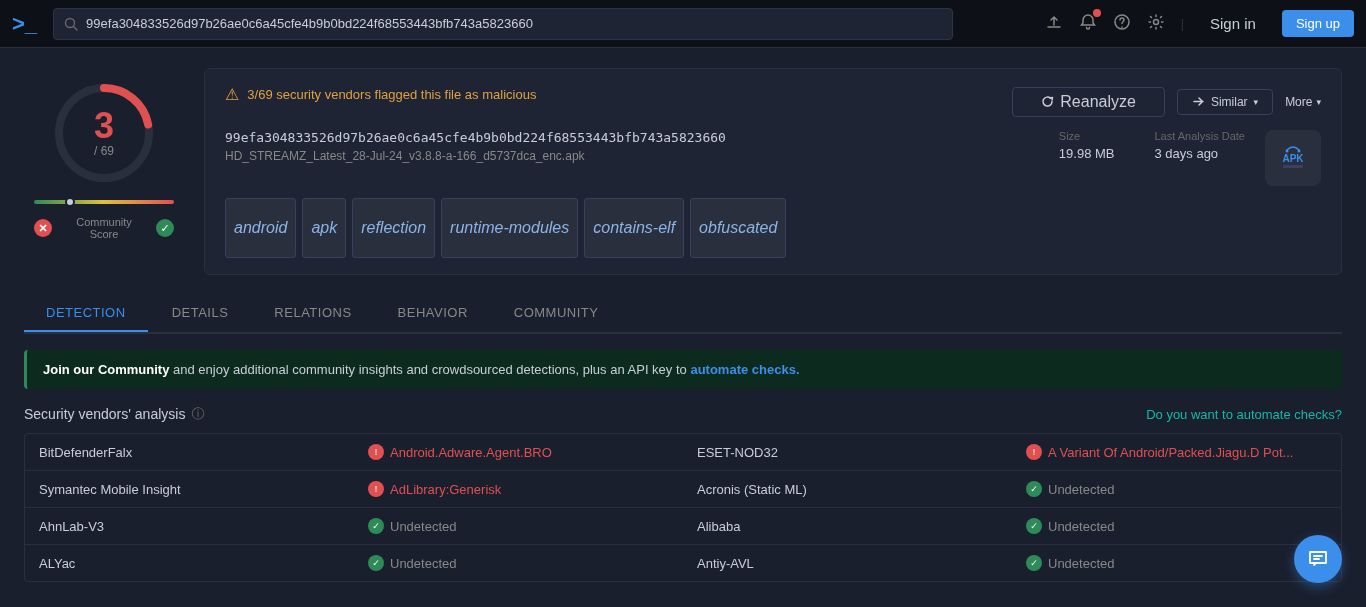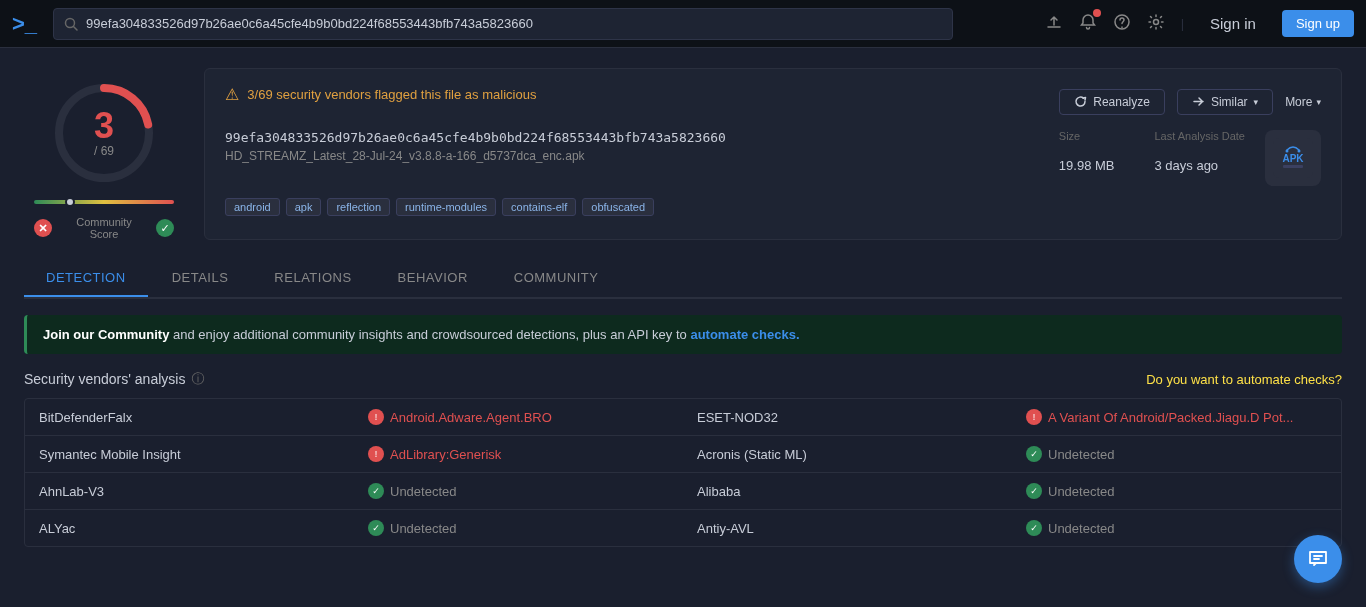"Reanalyze" .btn-reanalyze { font-size: 12px -> 16px; padding: 5px 14px -> 5px 28px }
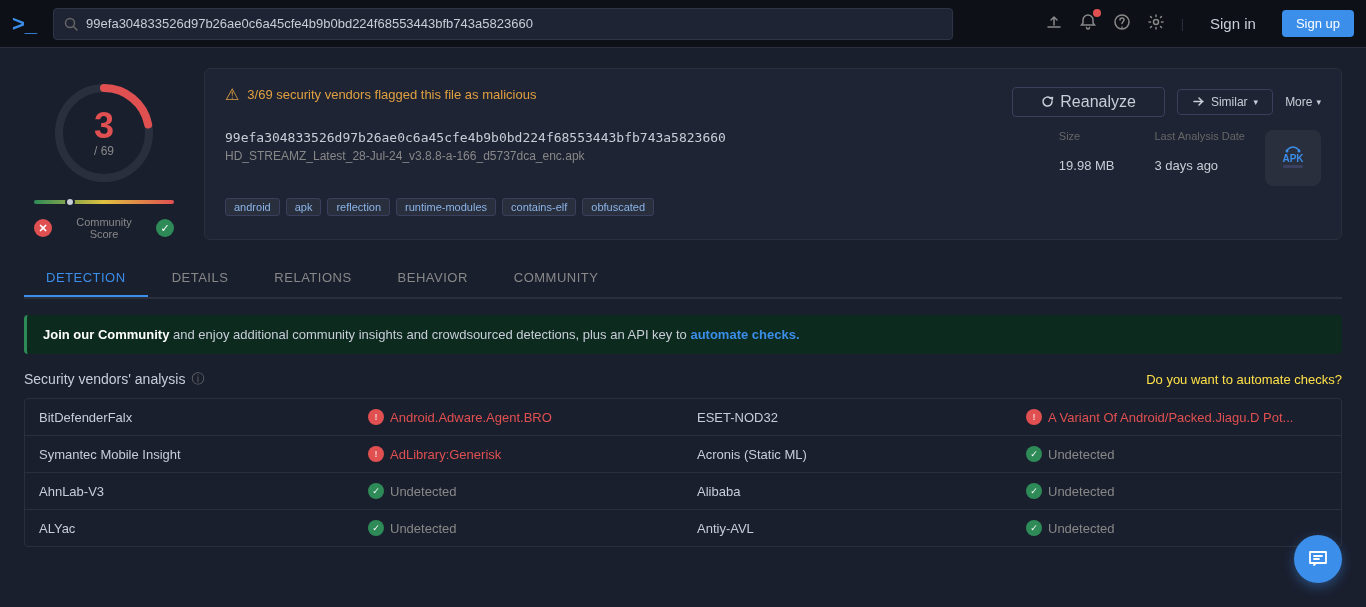"Size" .meta-item label { margin-bottom: 16px -> 4px }
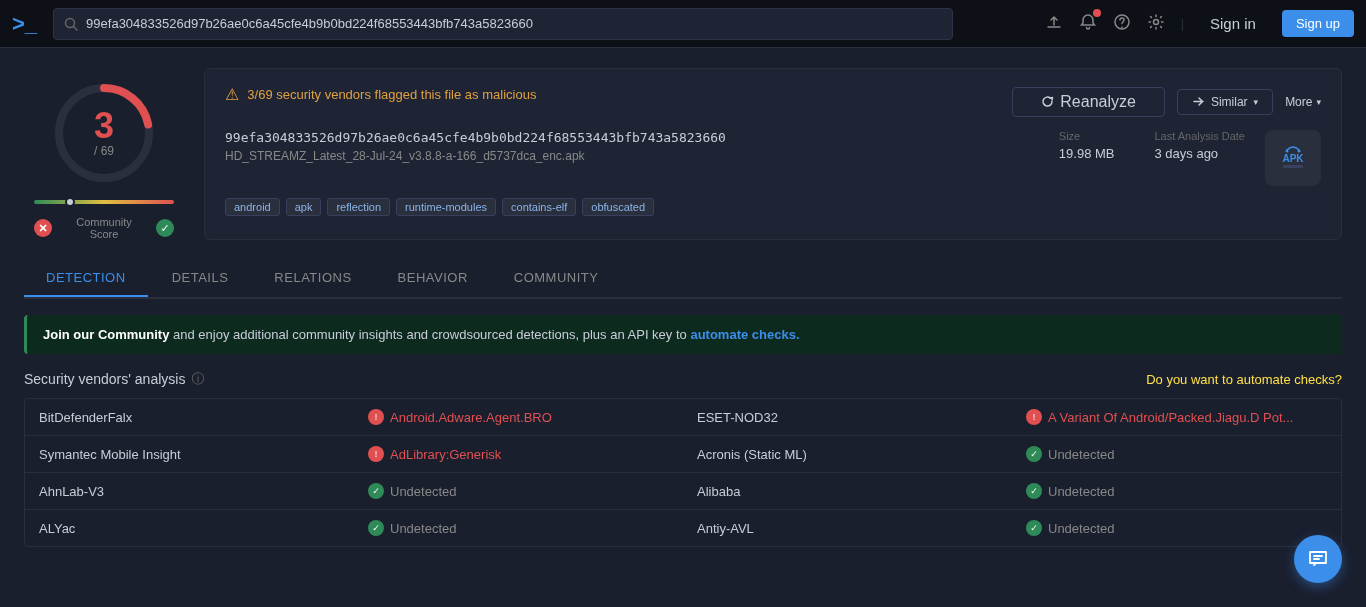"android" .tag { font-size: 11px -> 16px; font-style: none -> italic; padding: 2px 8px -> 20px 8px }
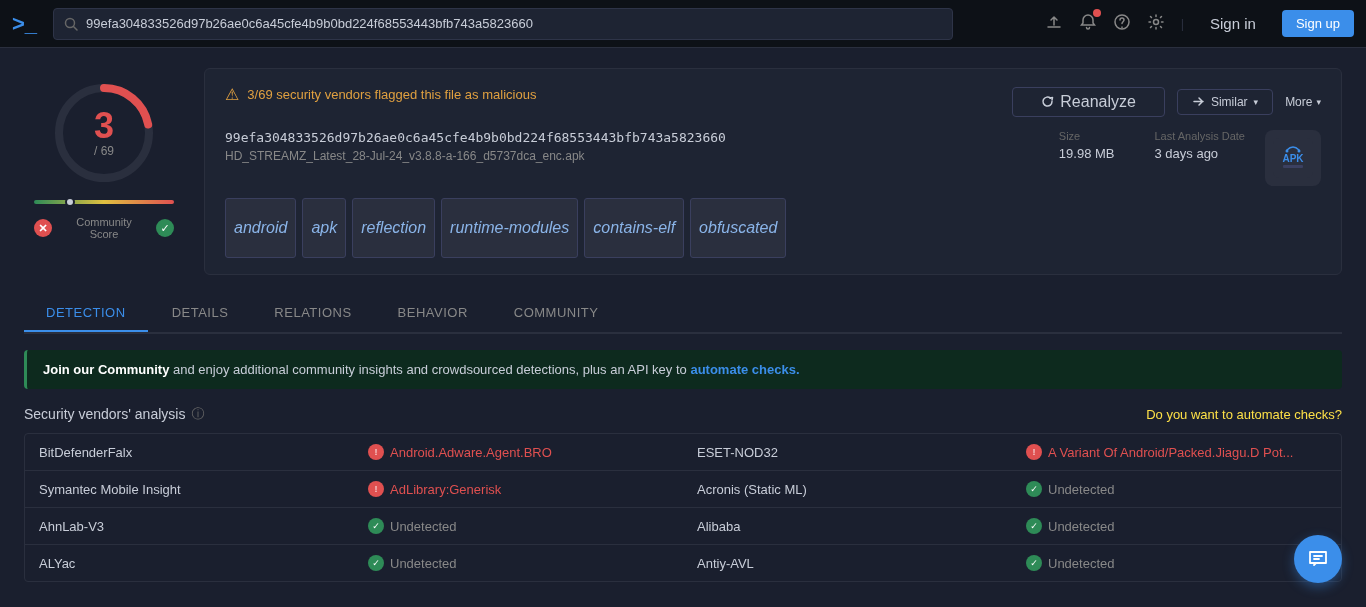"Do you want to automate" .automate-text { color: #fde047 -> #14b8a6 }
